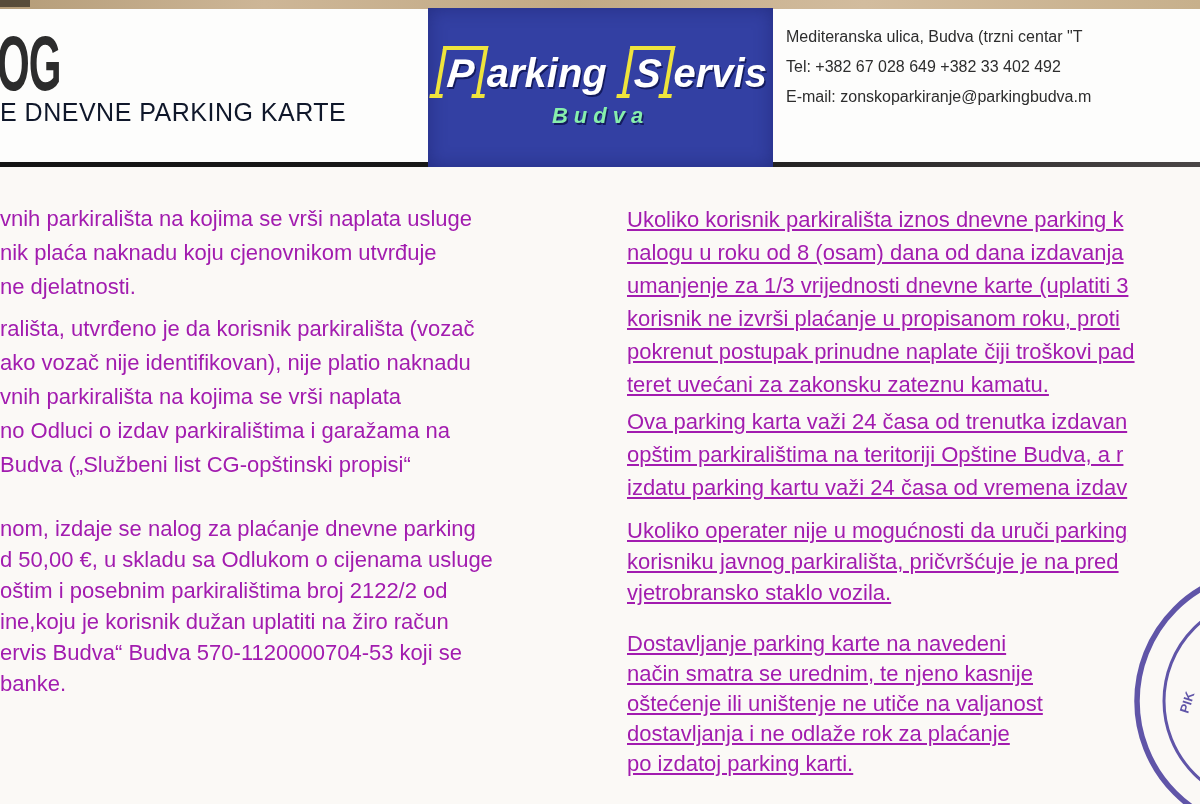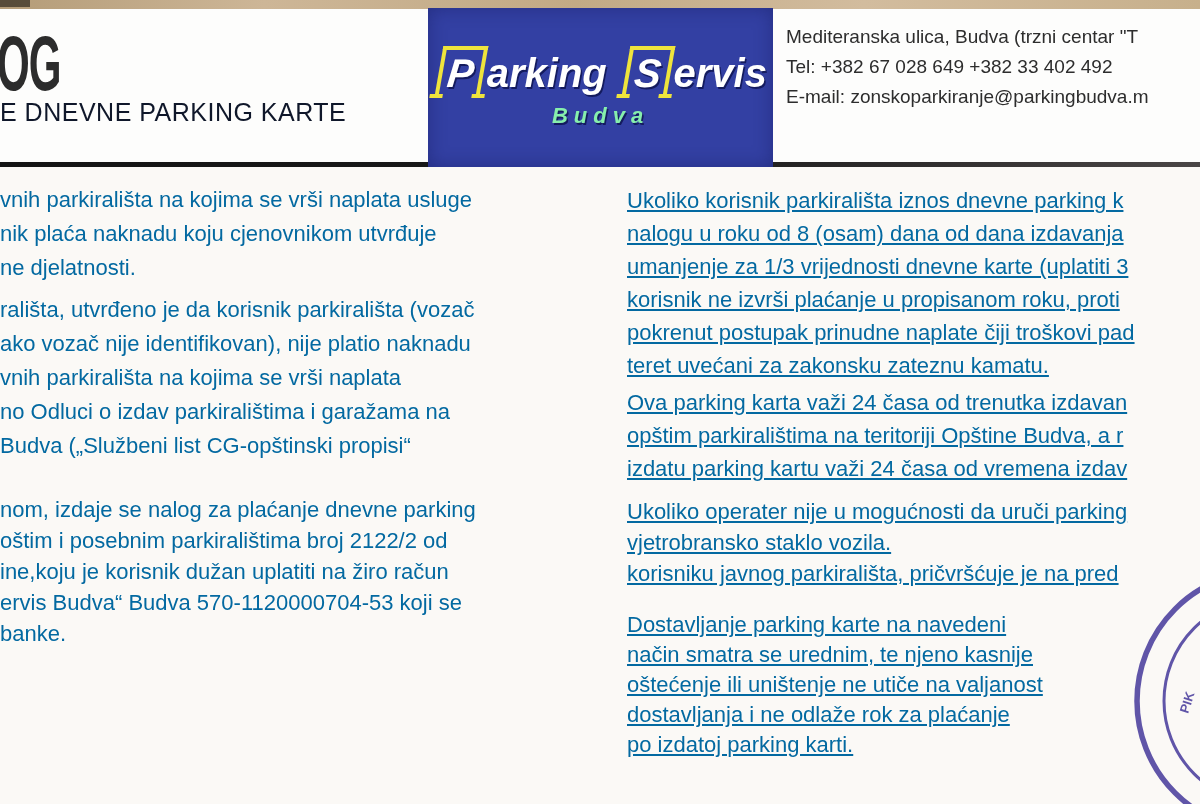"Mediteranska ulica, Budva (trzni centar" .contact { font-size: 19px -> 16px }
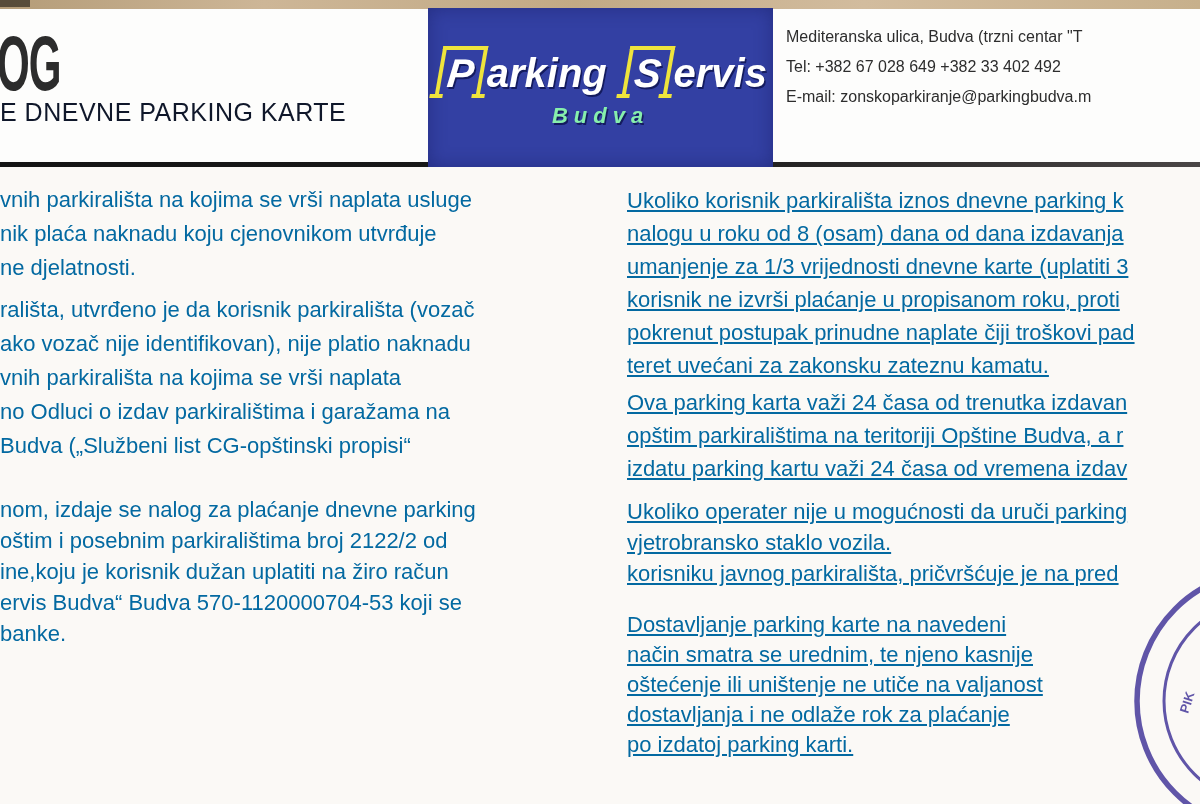"vnih parkirališta na kojima se" .para { color: #0369a1 -> #a21caf; margin-top: none -> 19px }
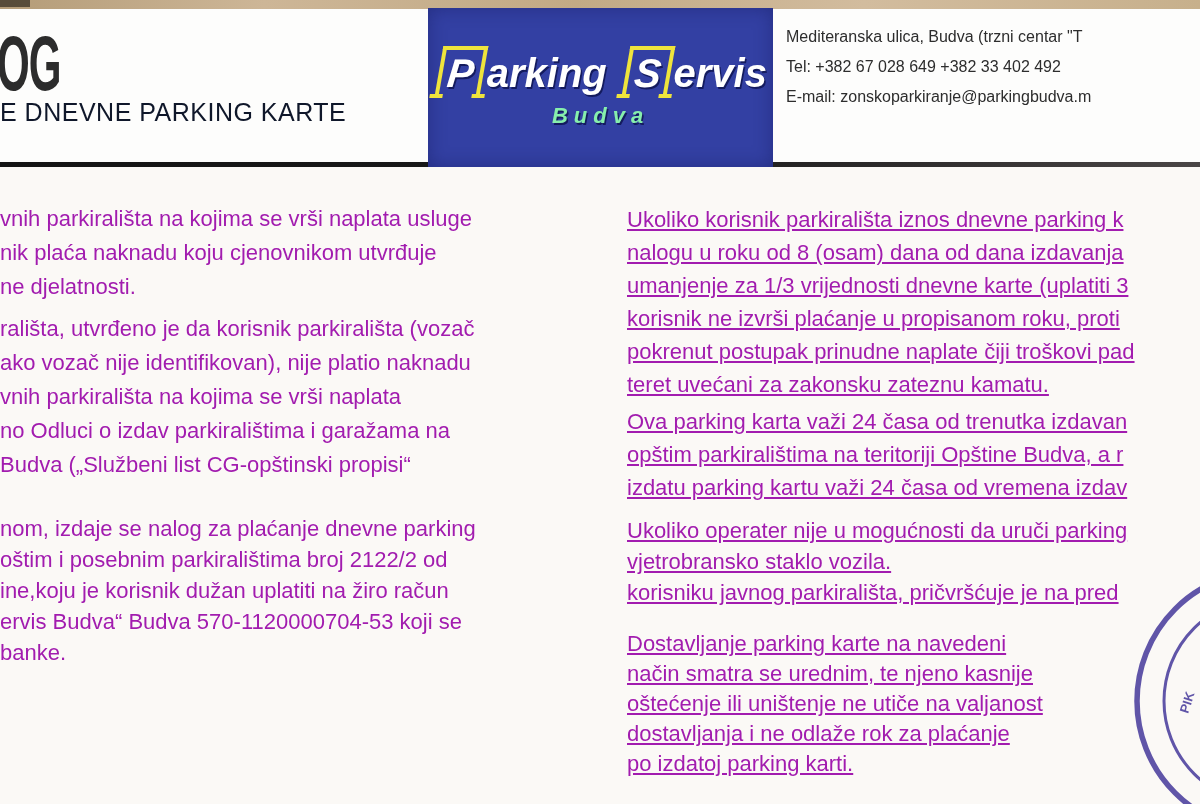"d 50,00 €, u skladu" div.tline { html: none -> <div>d 50,00 €, u skladu sa Odlukom o cijenama usluge</div> }
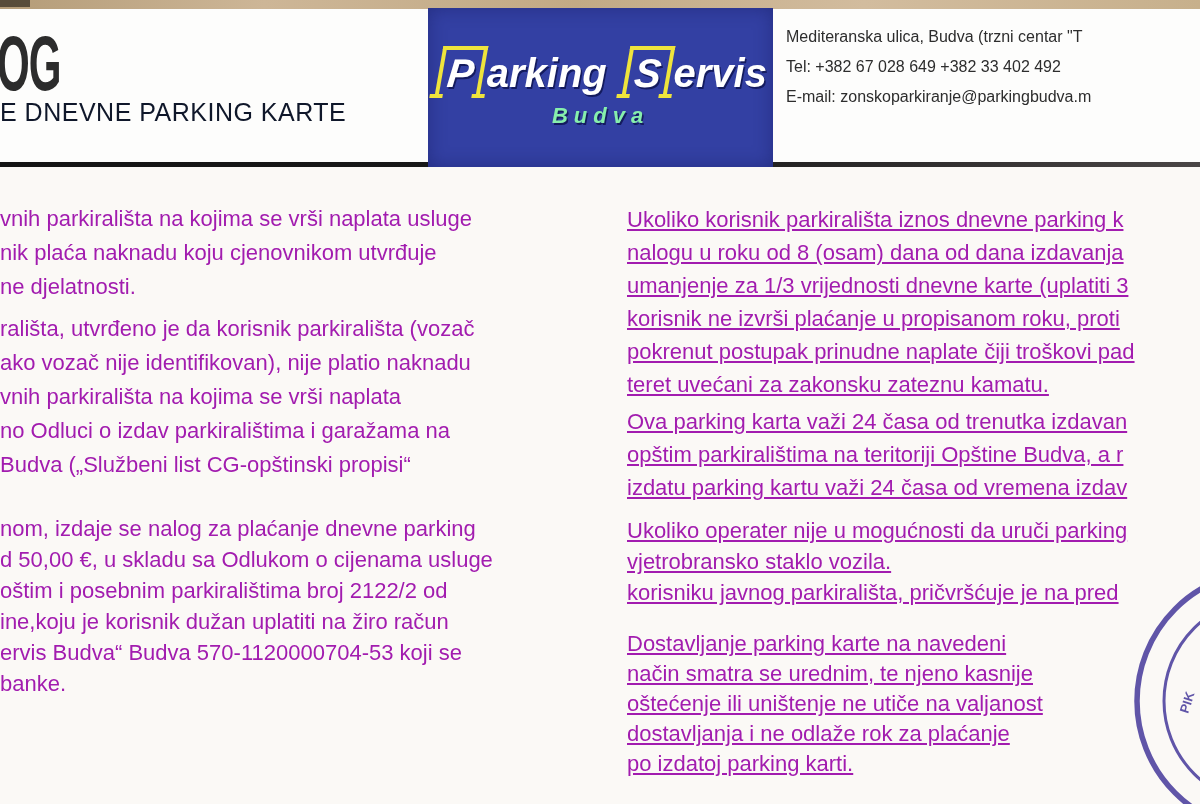"vjetrobransko staklo vozila." div.tline { order: before "korisniku javnog parkirališta," -> after "korisniku javnog parkirališta," }
